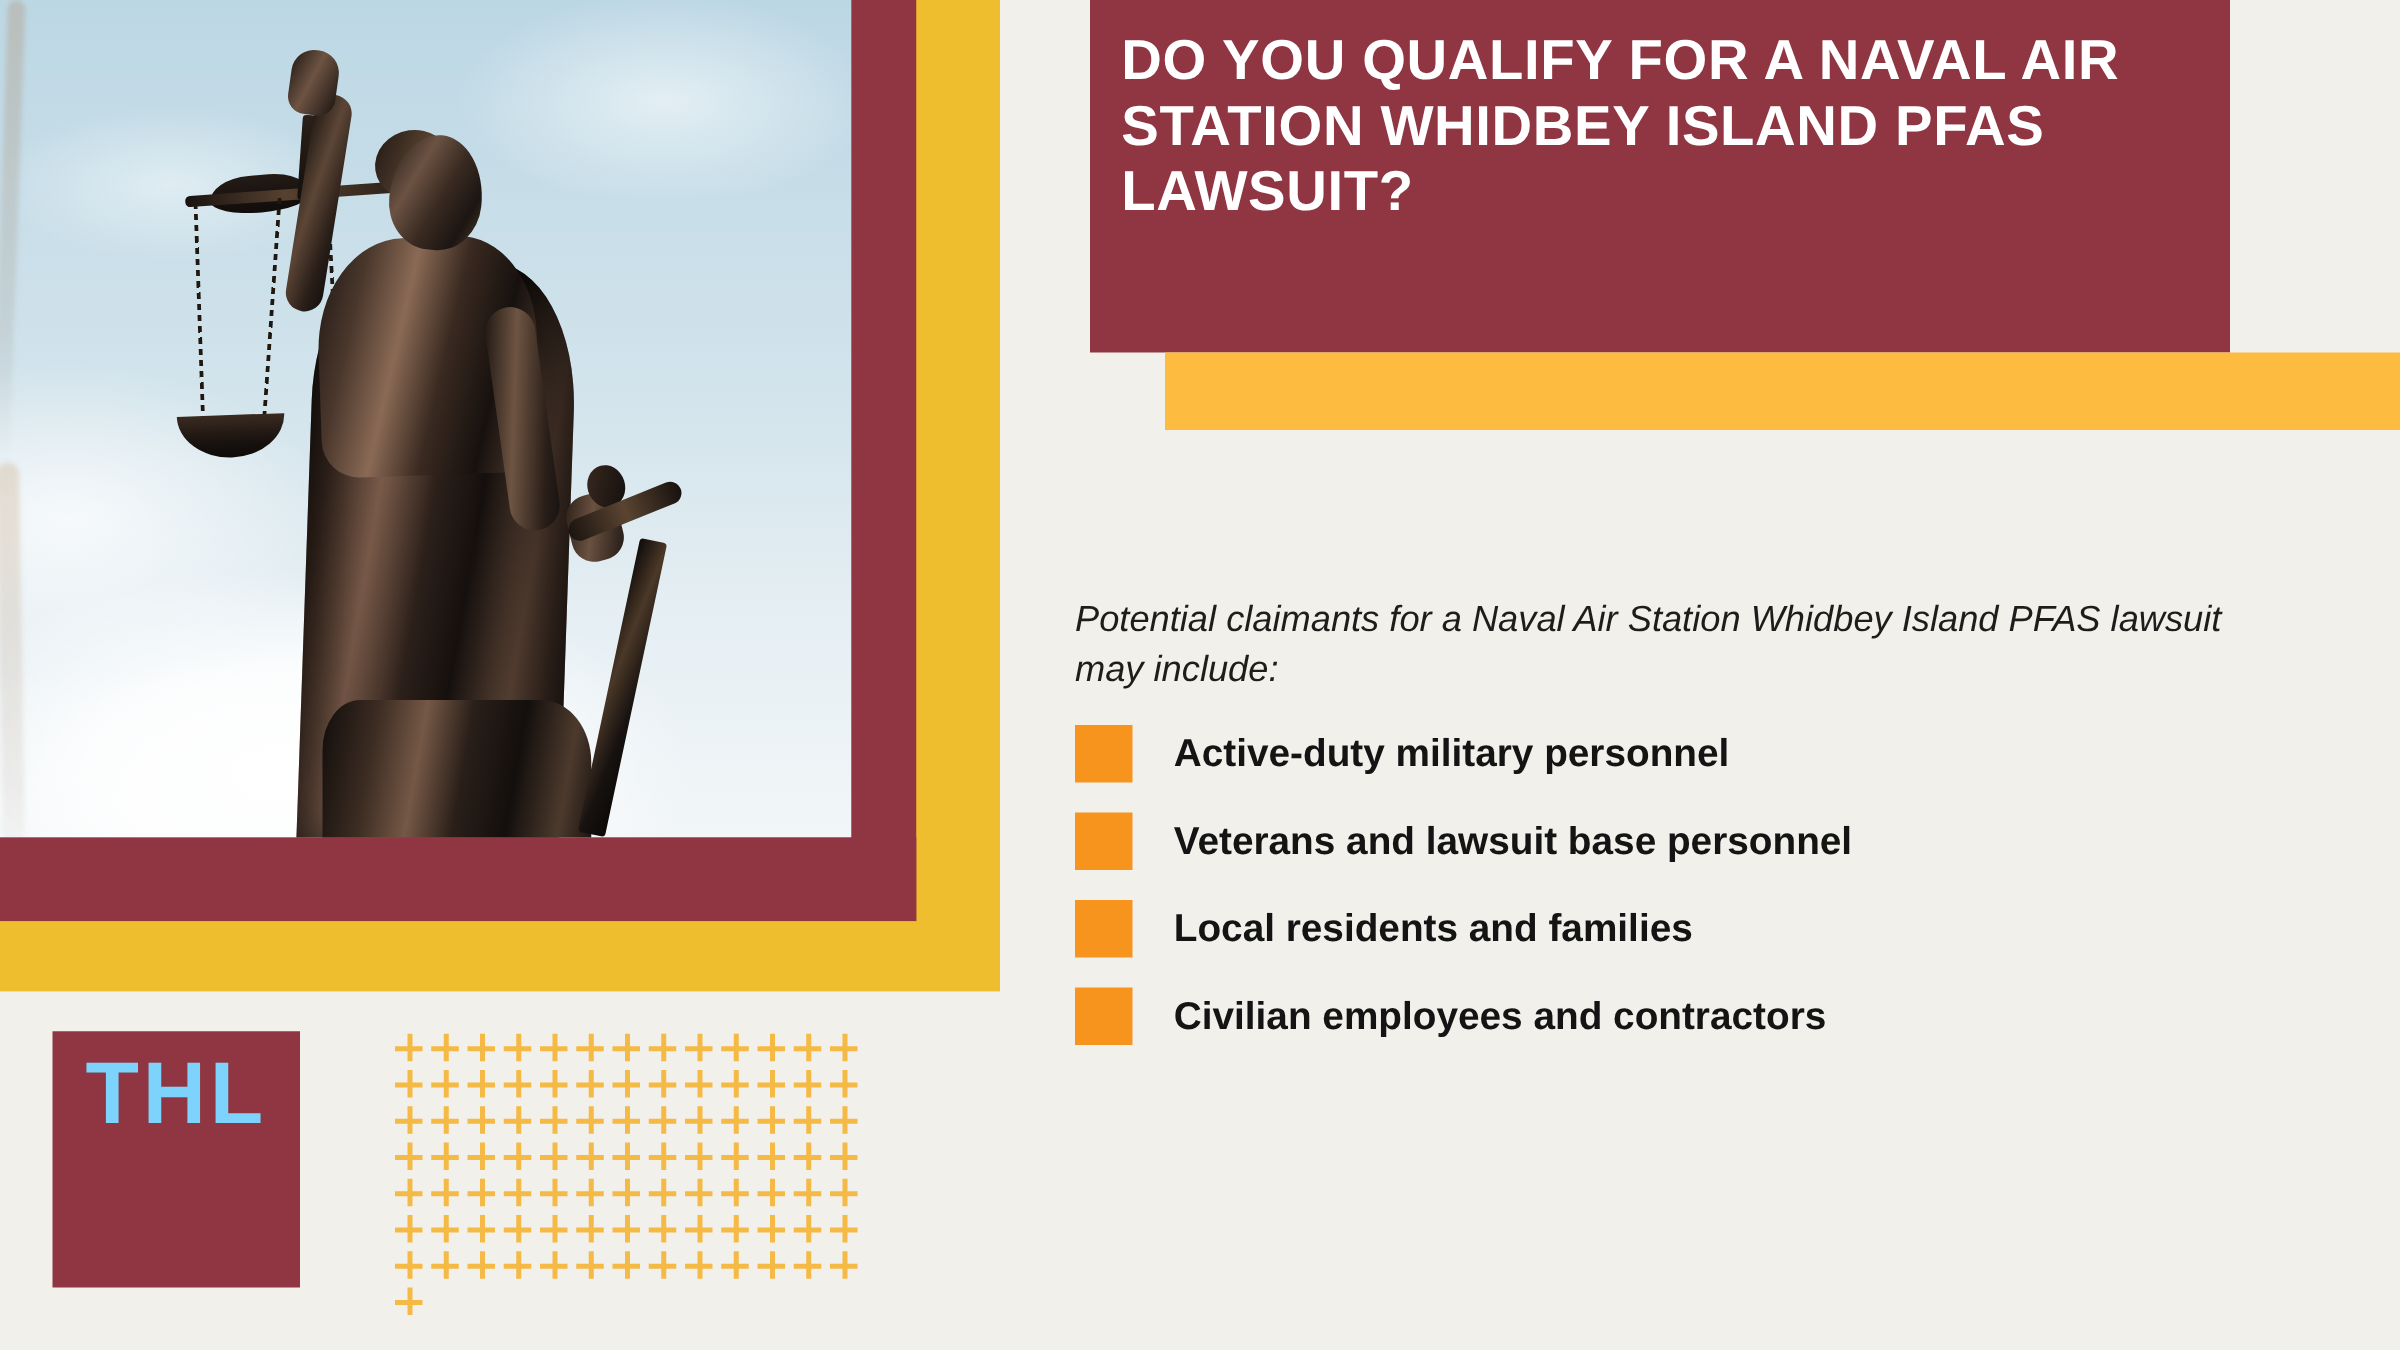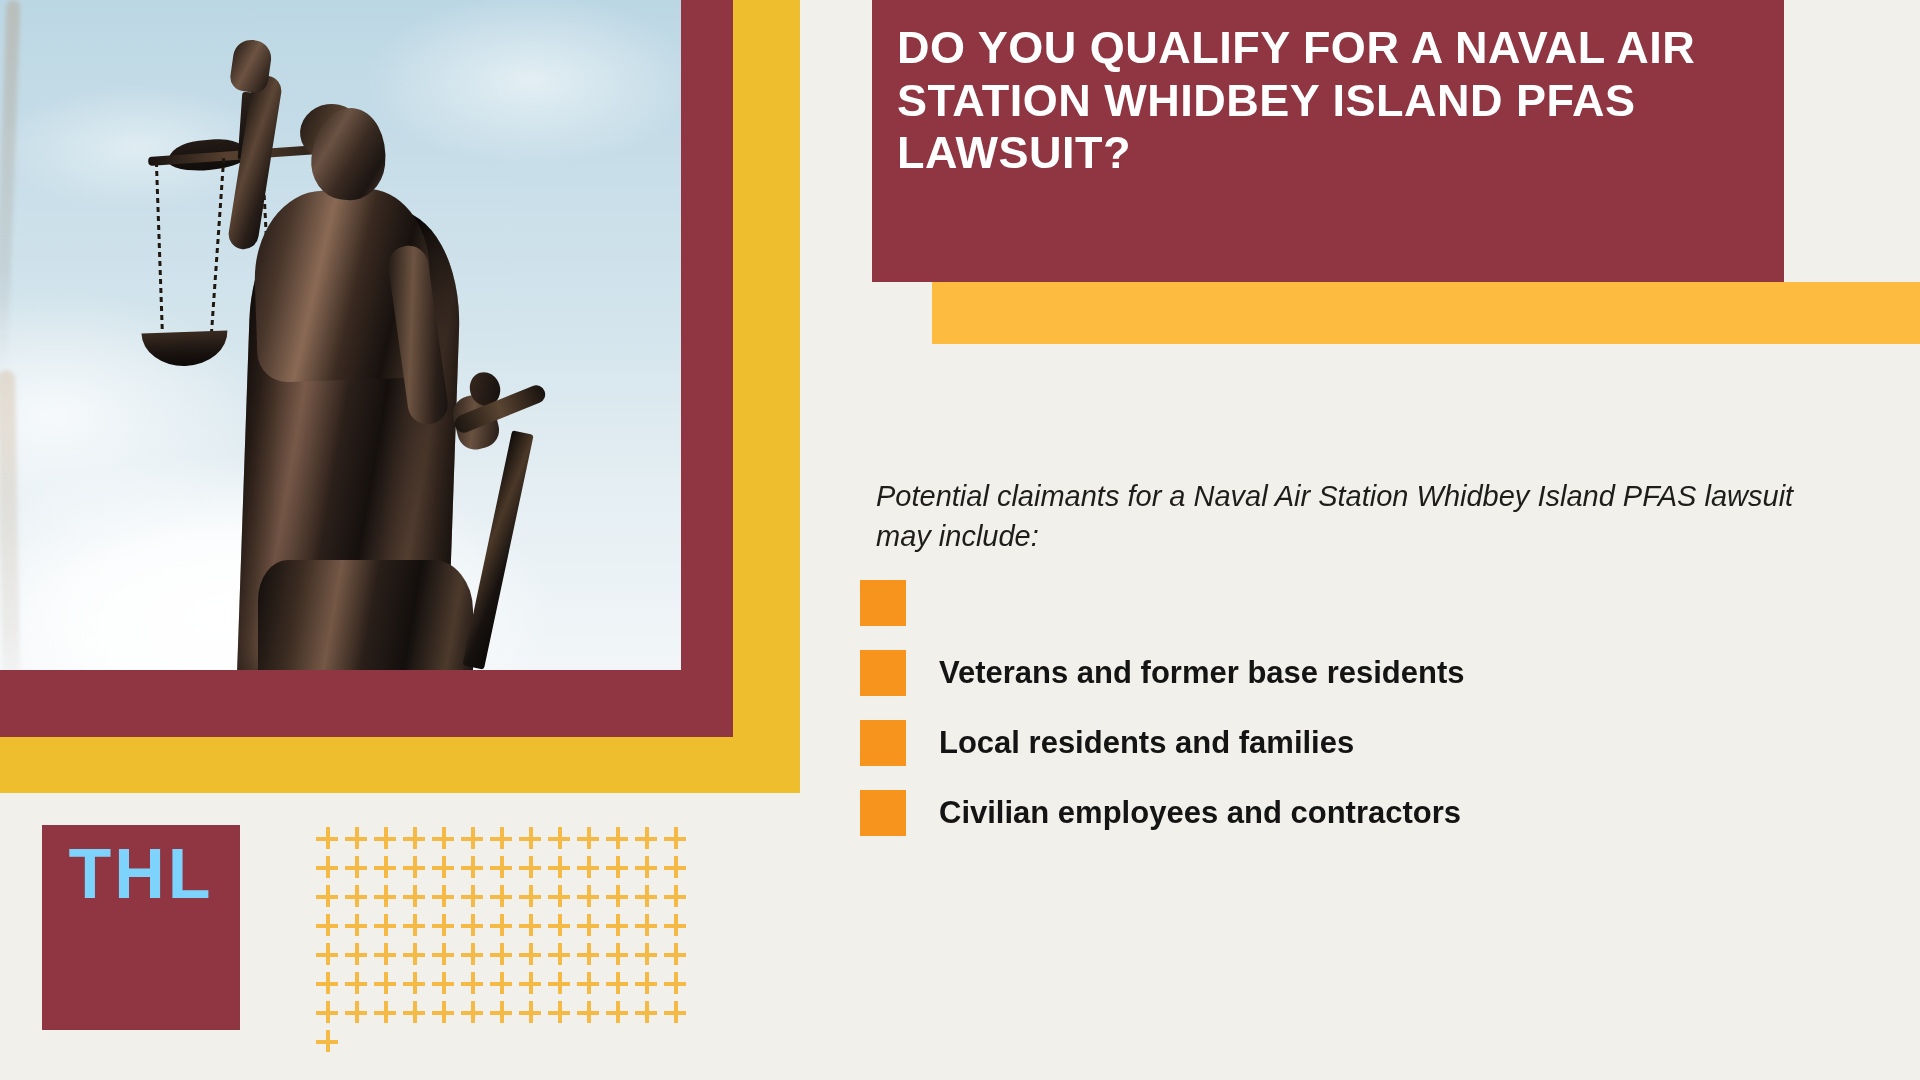"Potential claimants for a Naval" .intro { margin-left: 16px -> none }
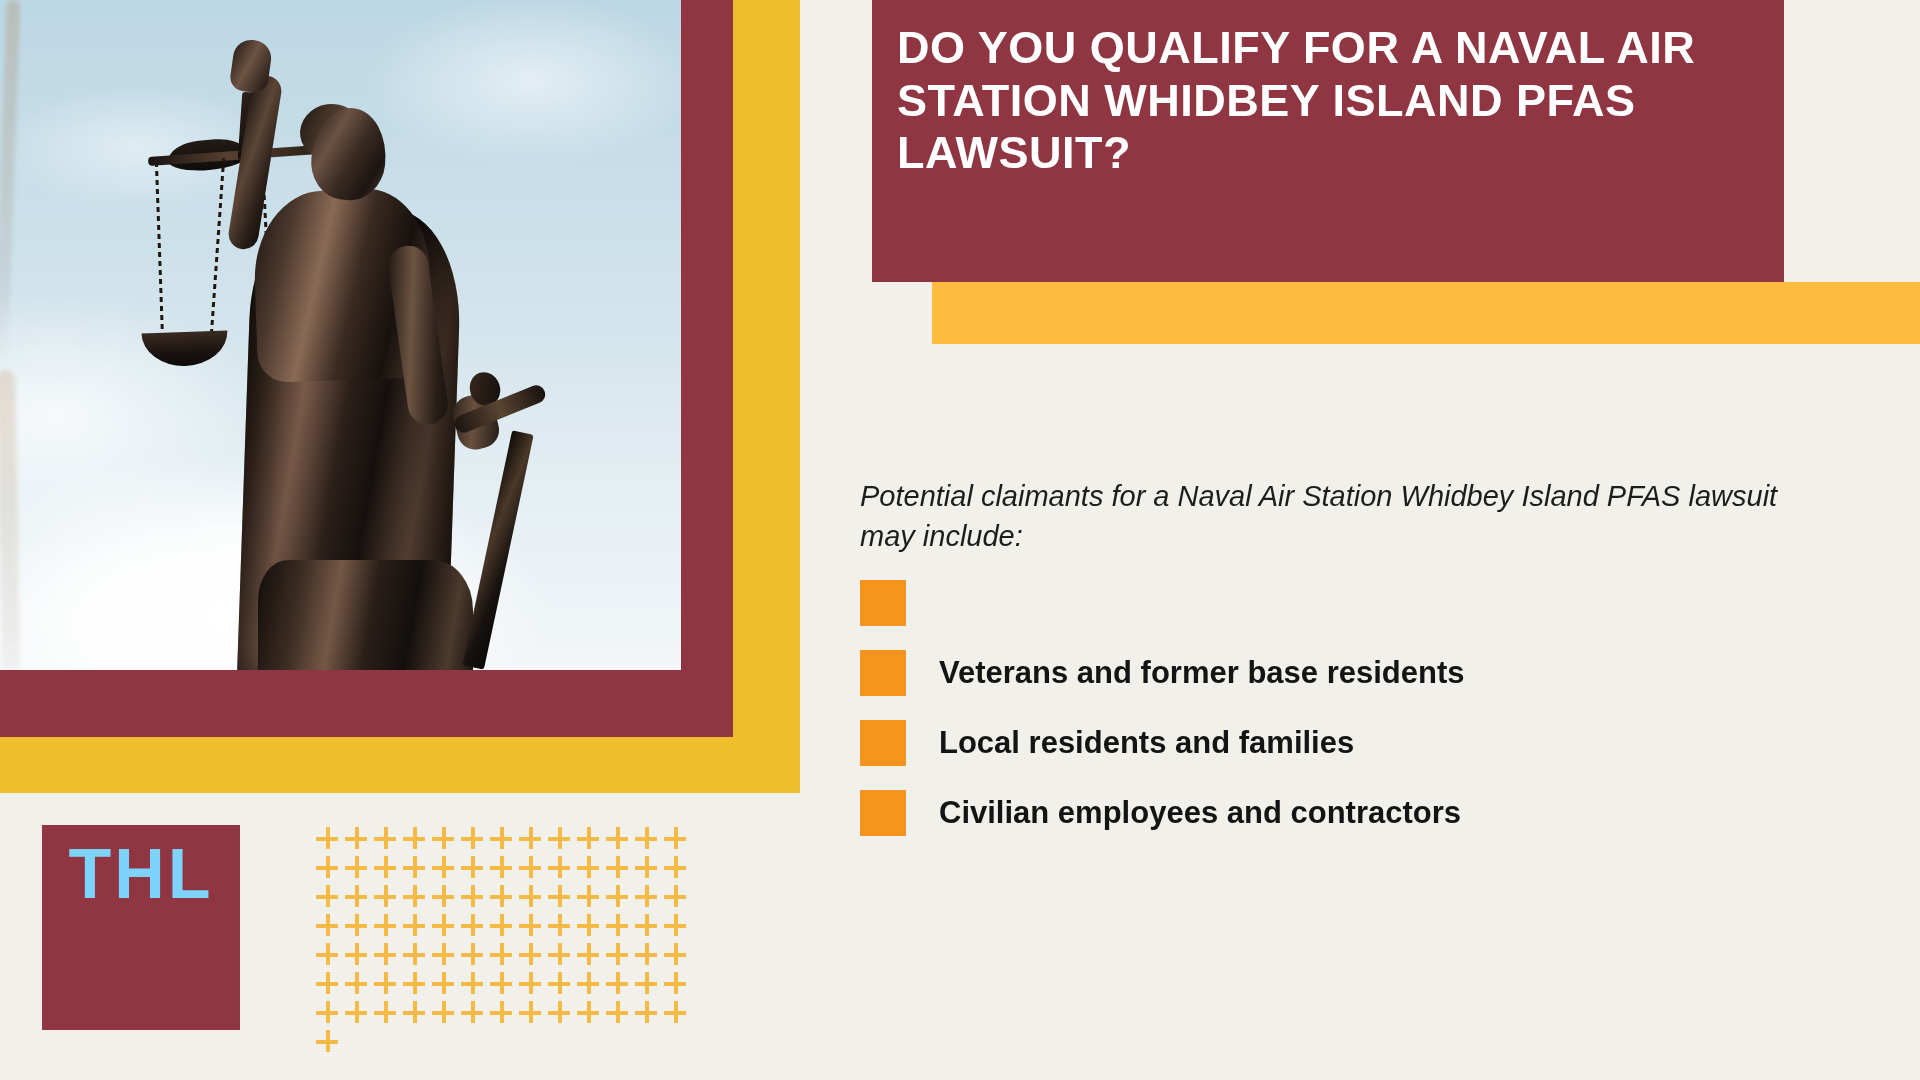"Active-duty military personnel" div.bullet-text { html: none -> <div>Active-duty military personnel</div> }
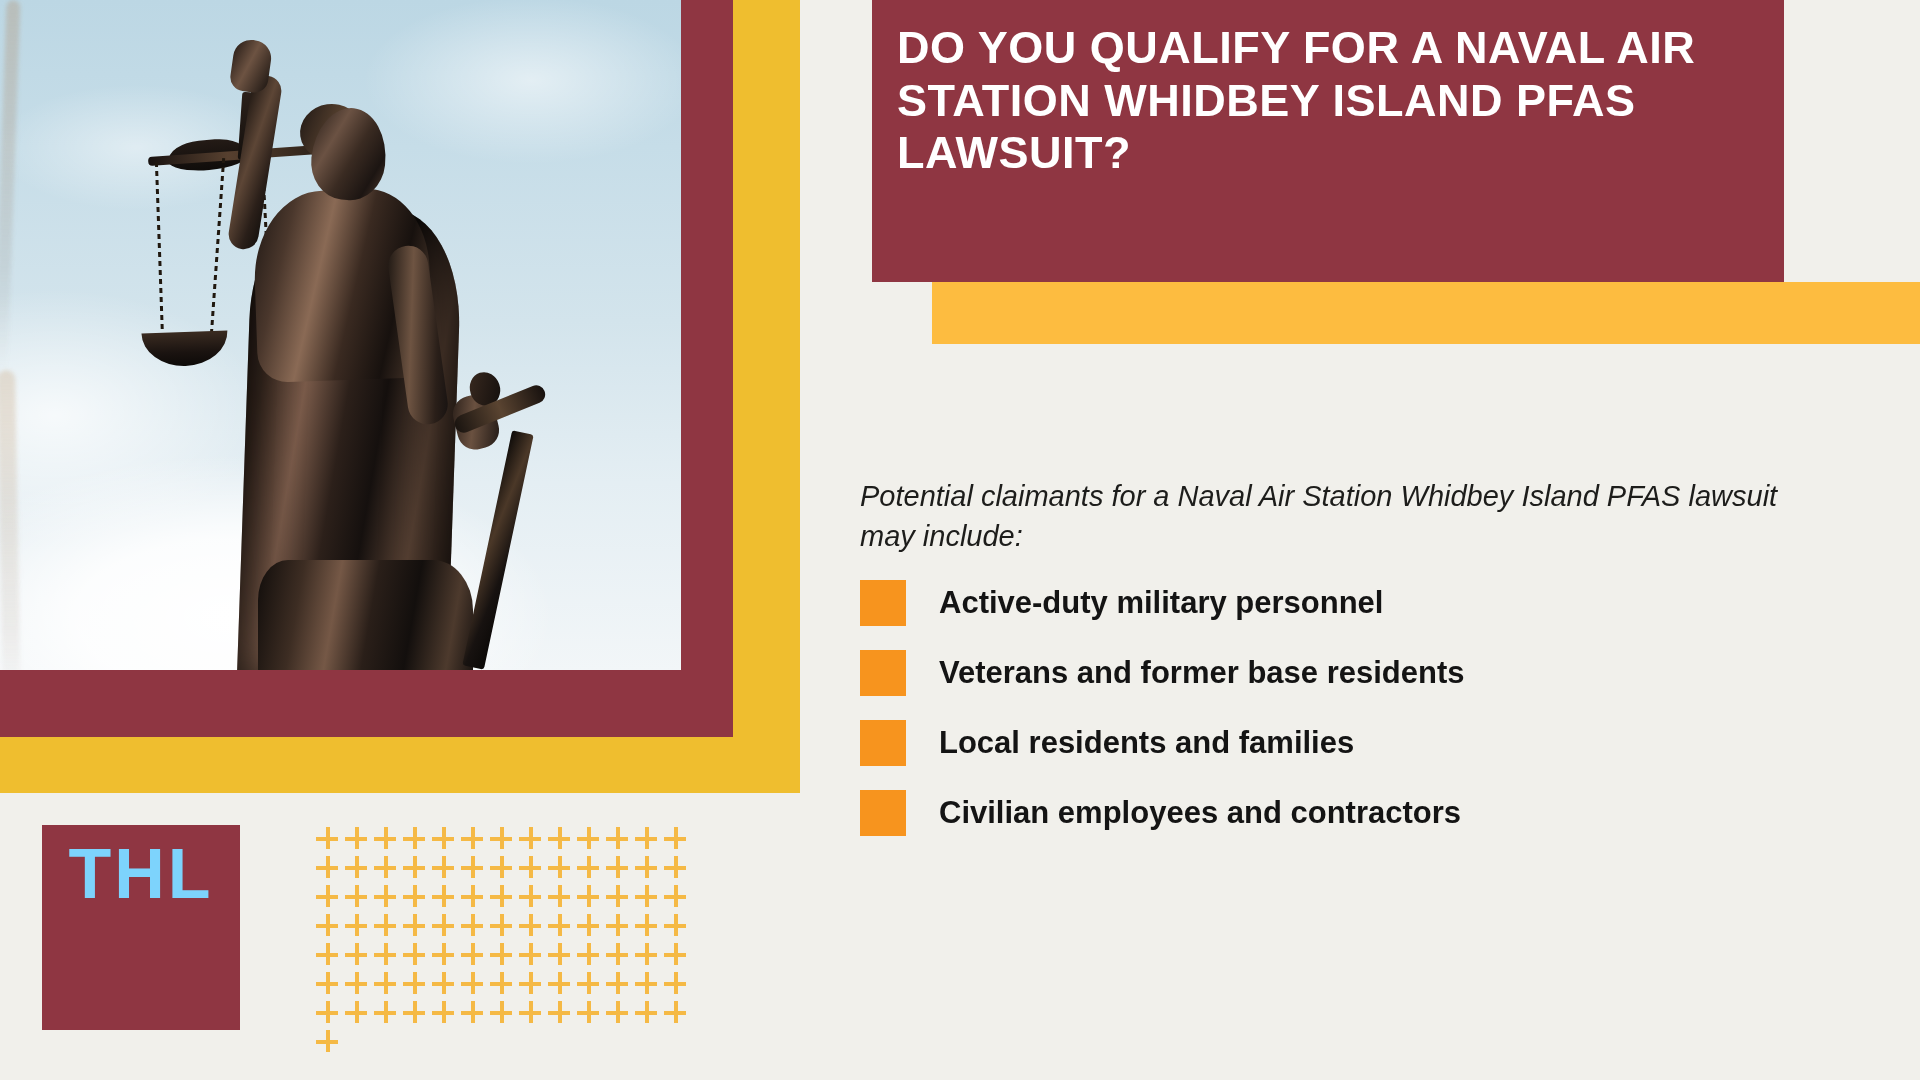"Veterans and former base residents" div.bullet-text { text: former base residents -> lawsuit base personnel }
